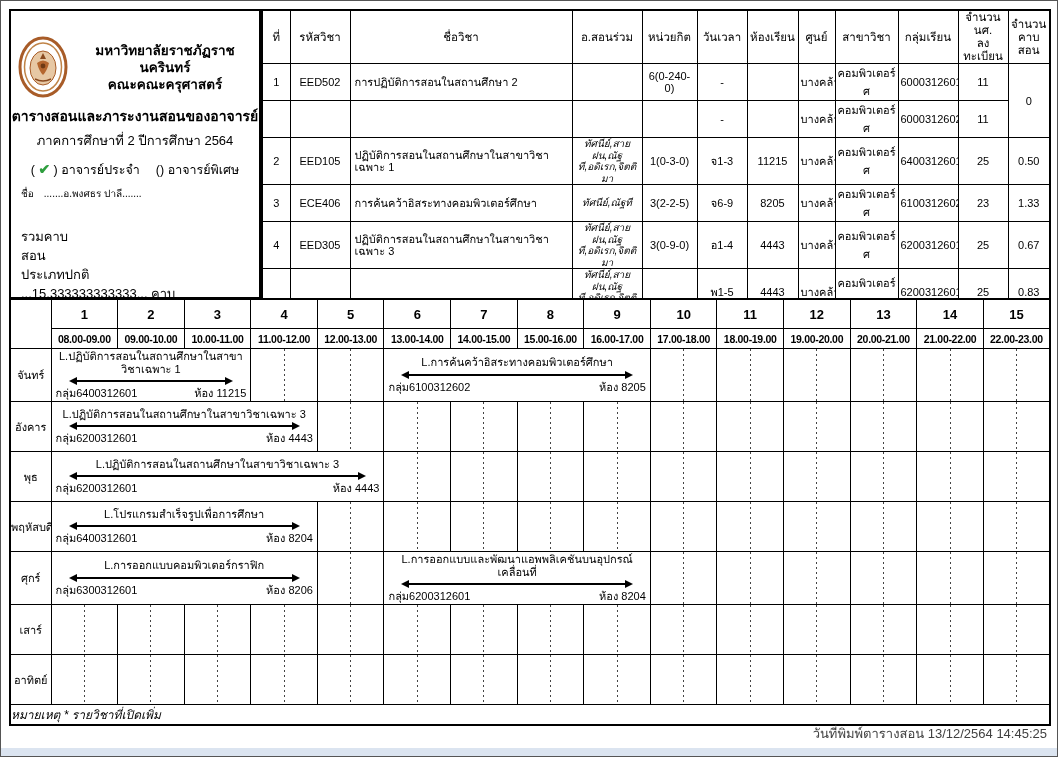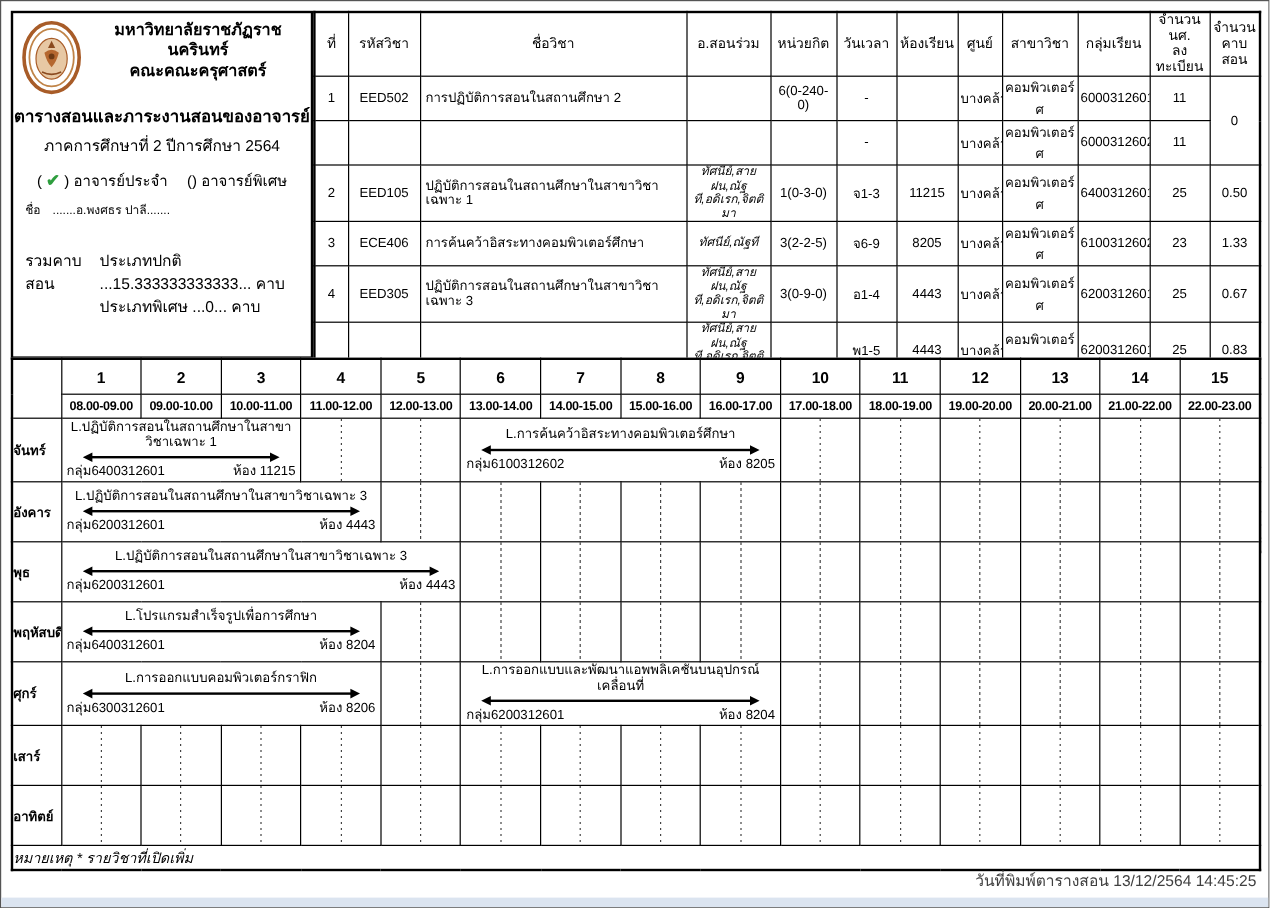"มหาวิทยาลัยราชภัฏราชนครินทร์" .logo-row { align-items: flex-start -> center; padding: 5px 6px 2px 6px -> 24px 6px 2px 6px }
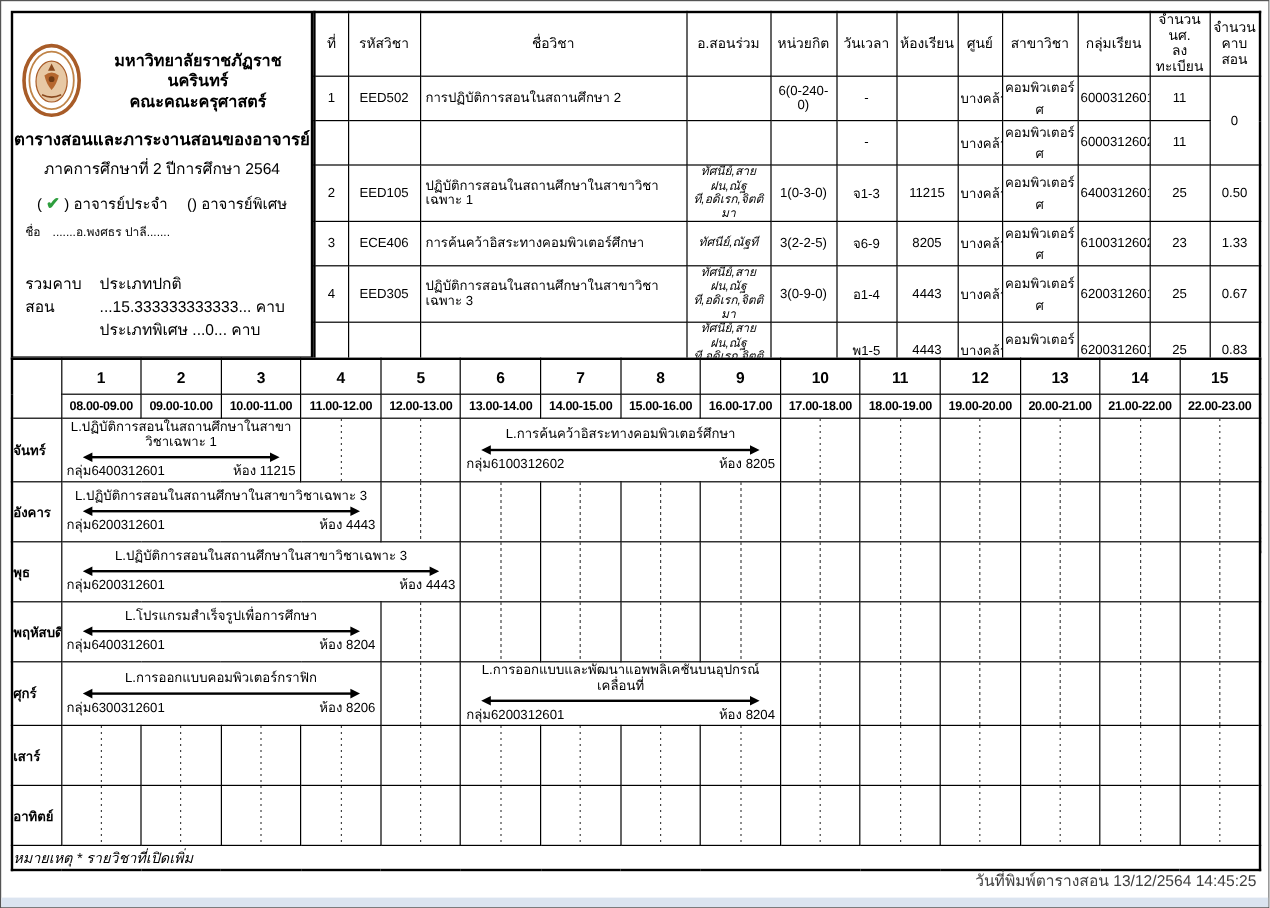"รวมคาบสอน" .total-row { flex-direction: none -> column }
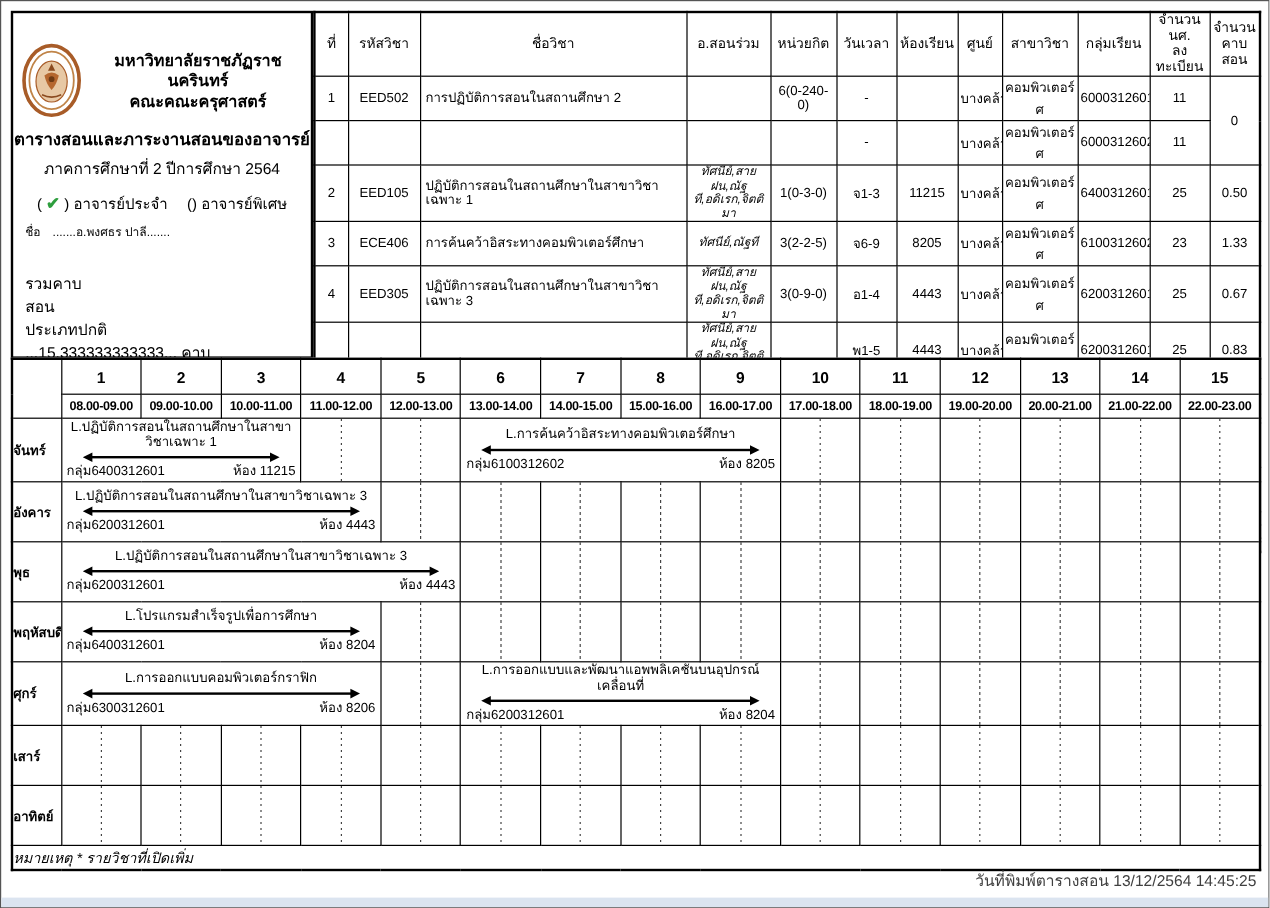"จันทร์" .tt-day { font-weight: bold -> normal; text-align: none -> center }
